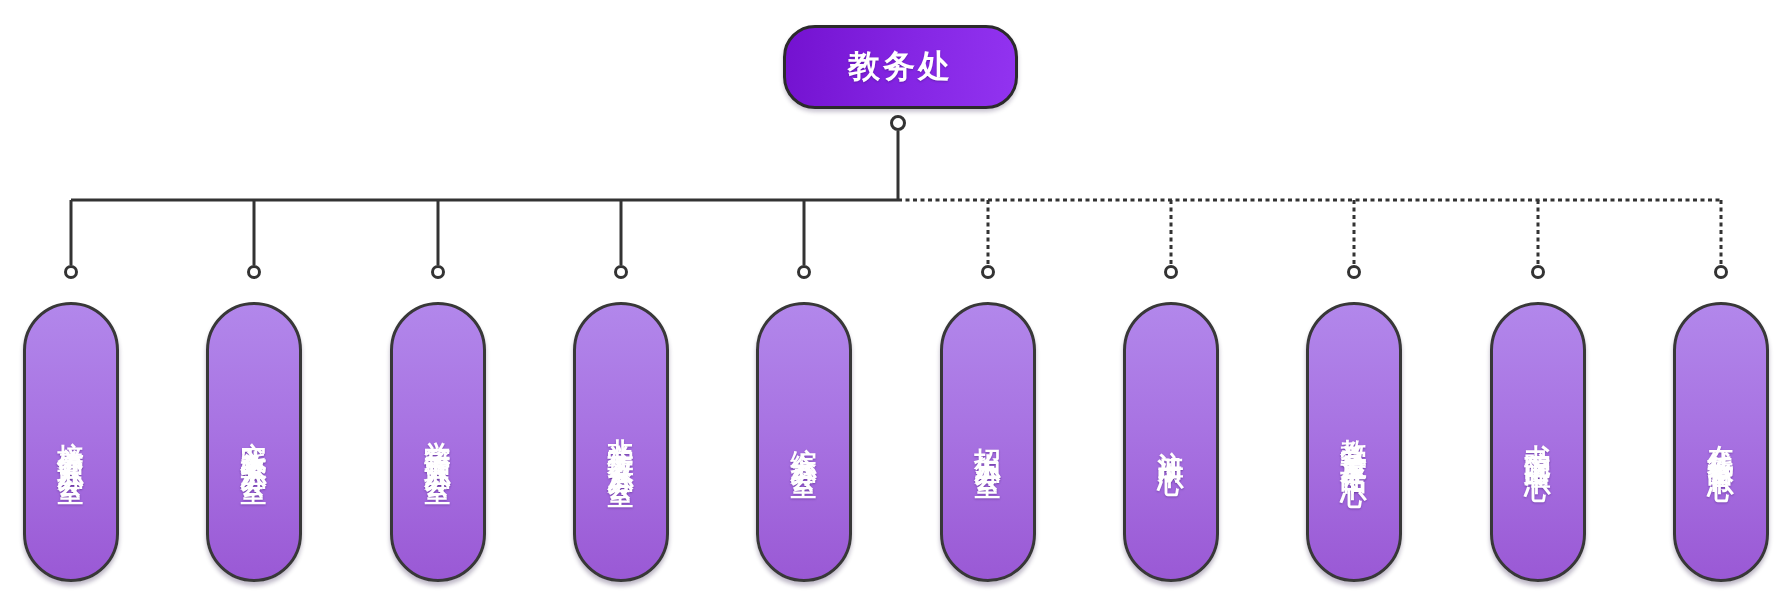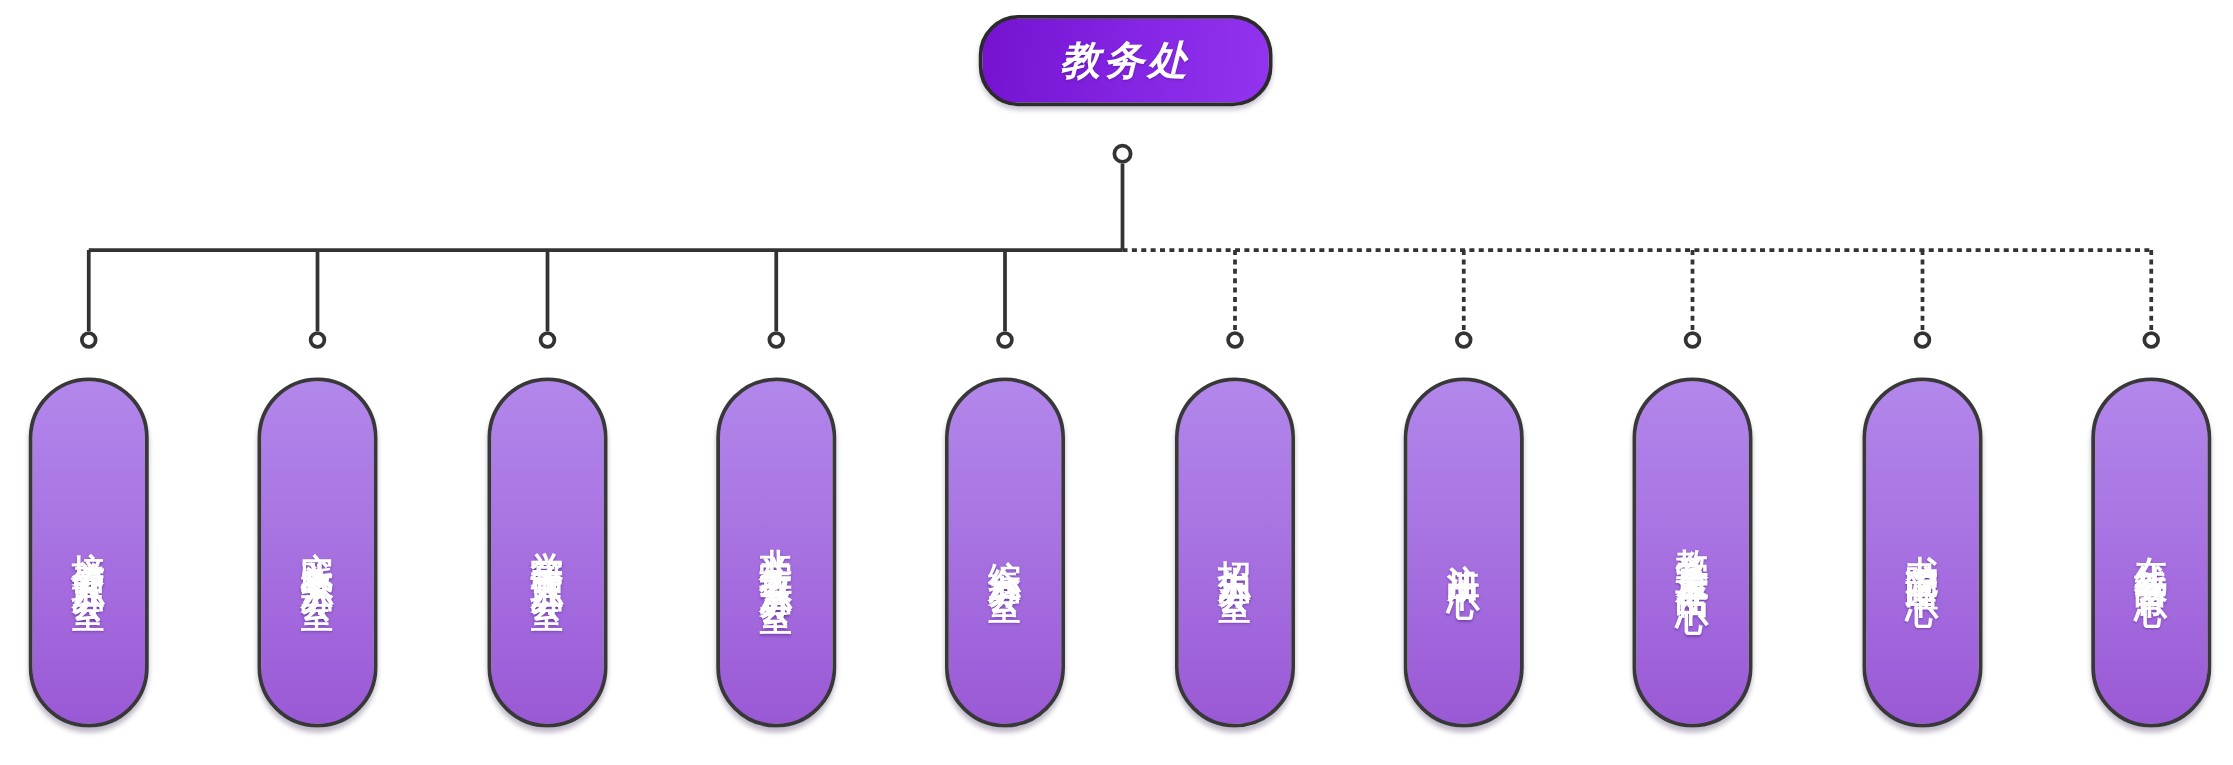"教务处" .root-node { font-style: italic -> none; height: 73px -> 84px; top: 12px -> 25px }
